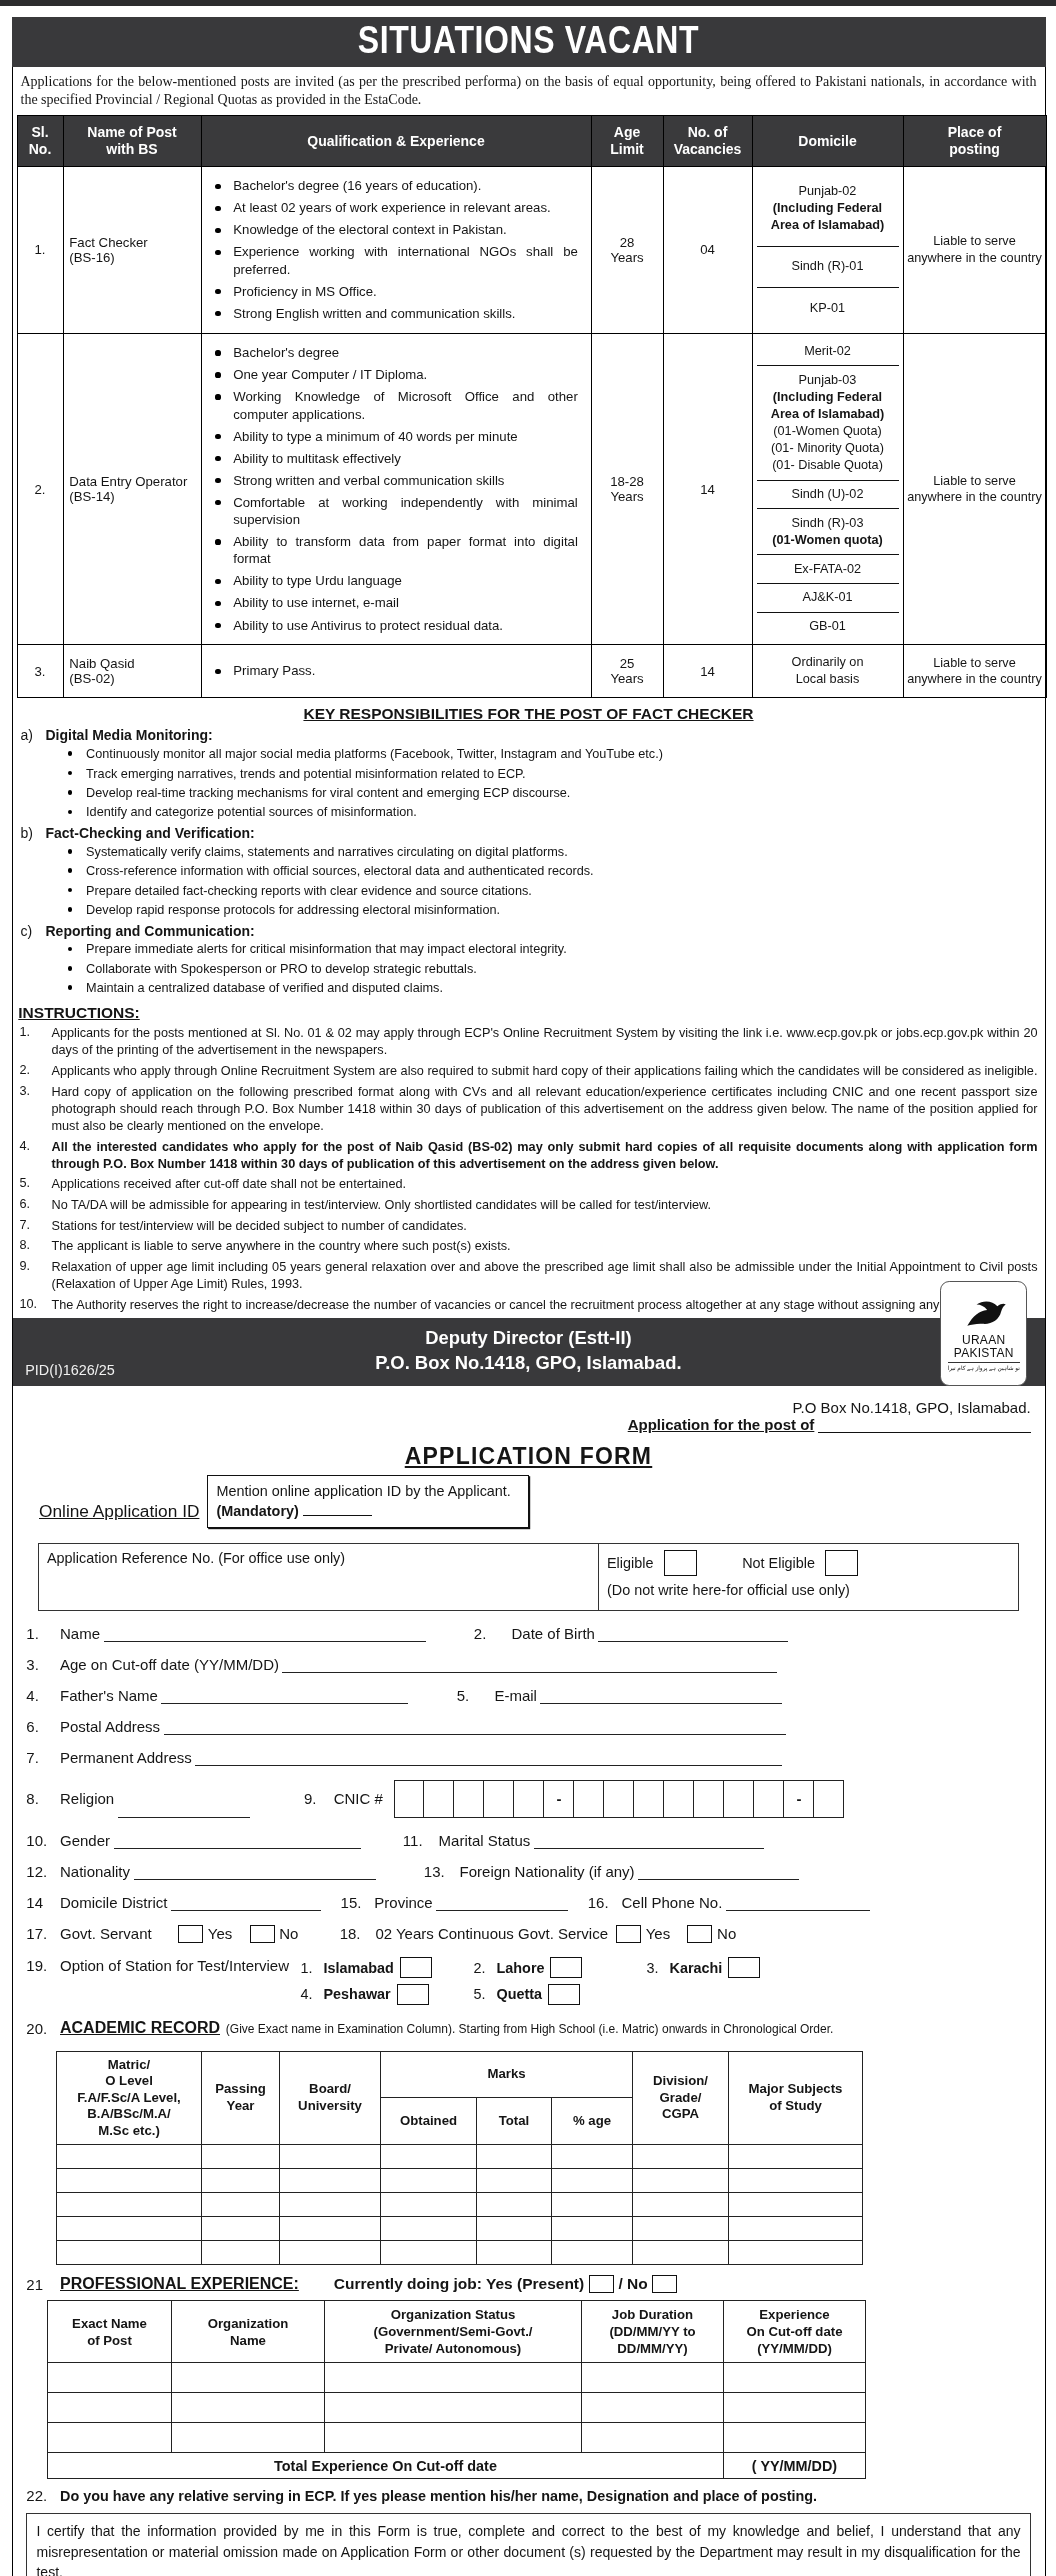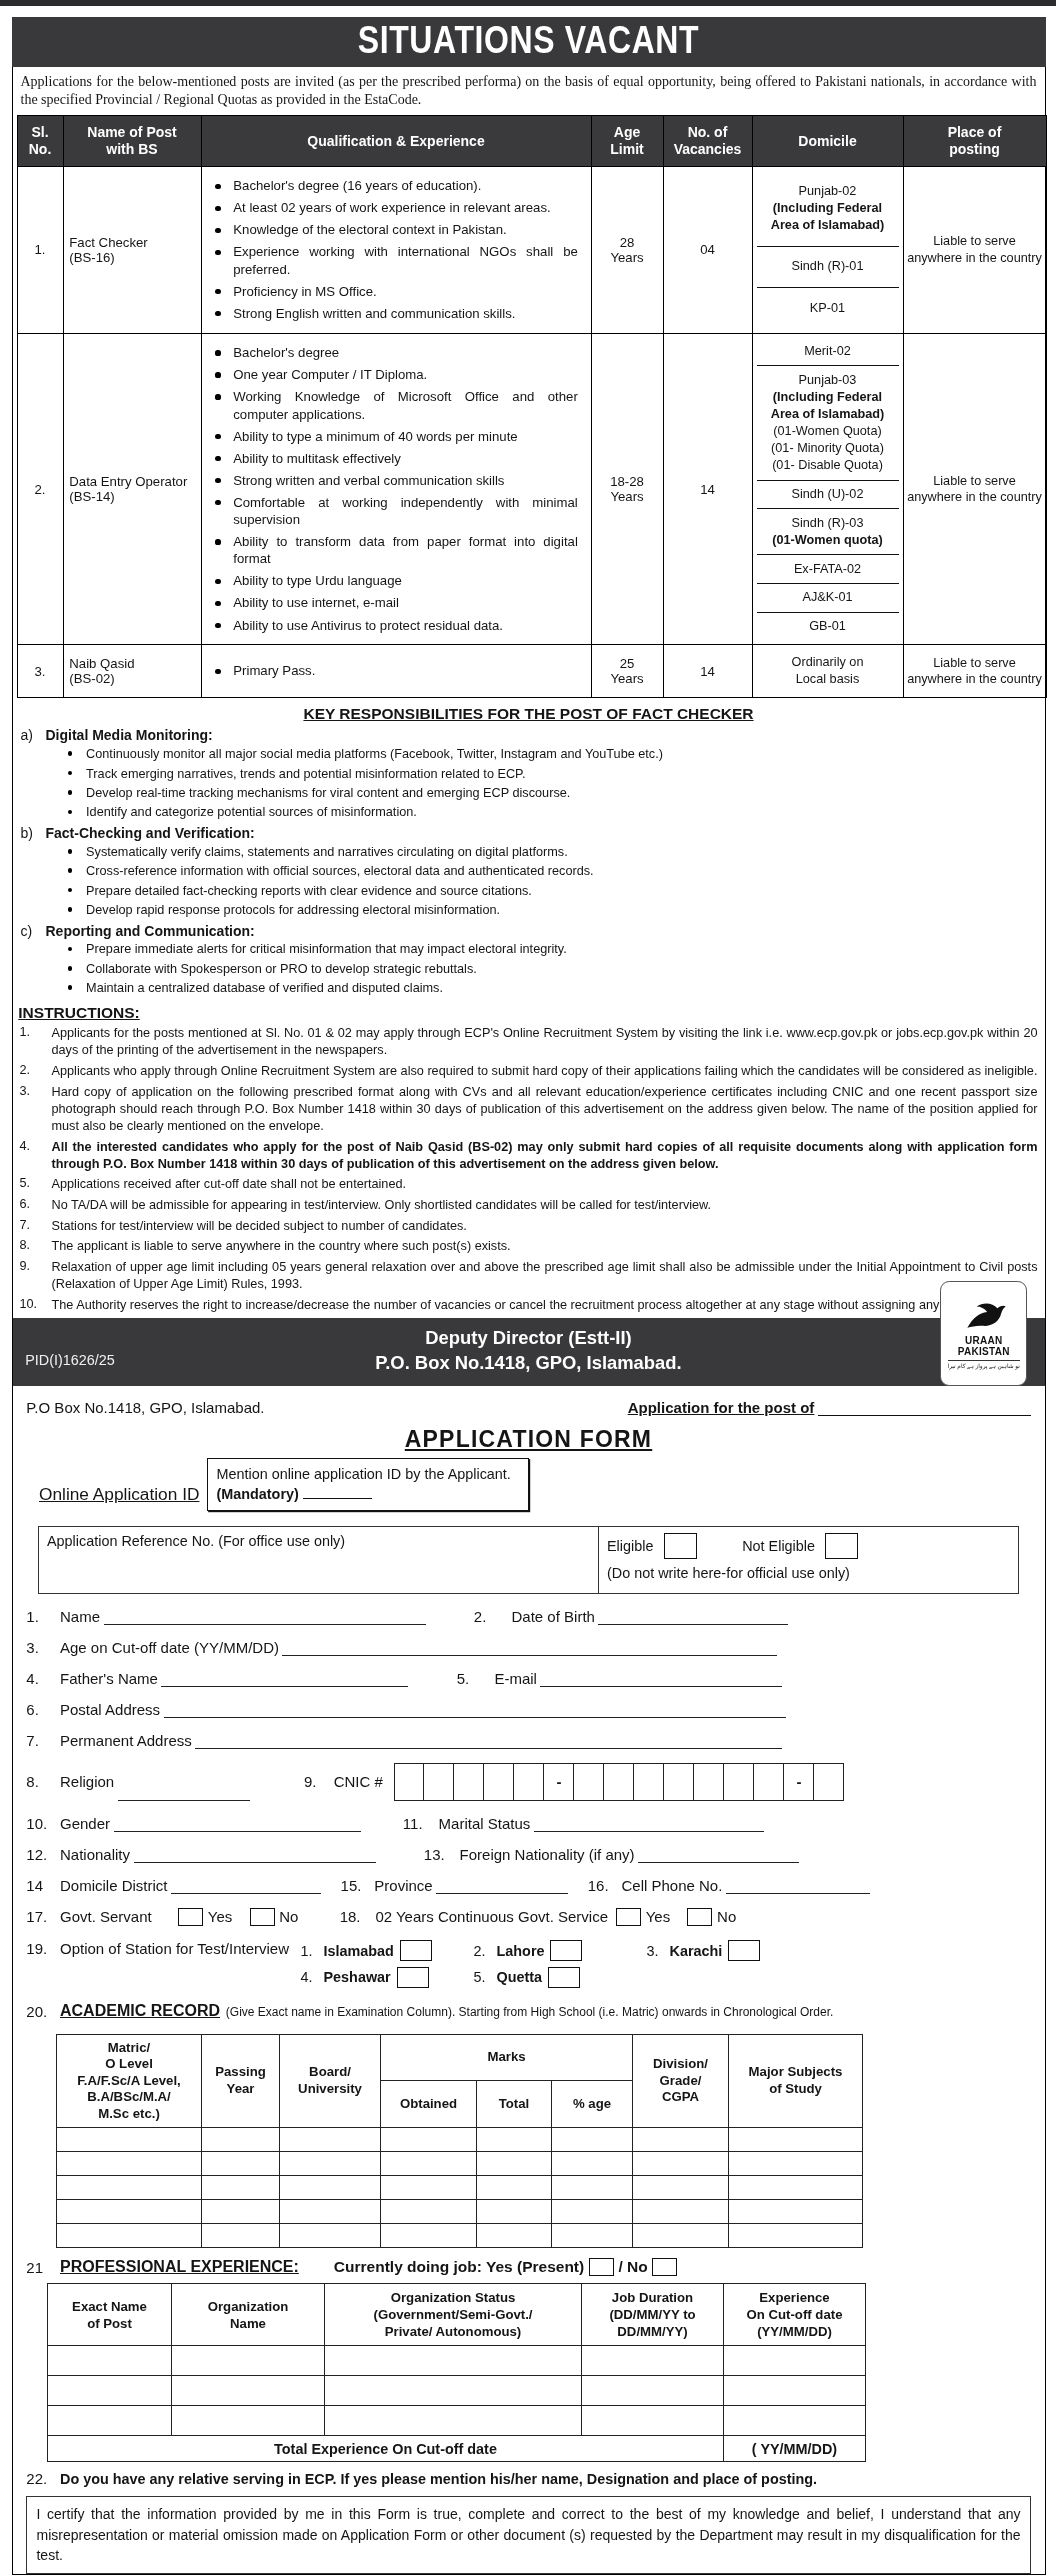"URAAN" .logo .lt { font-size: 10px -> 12px; font-weight: bold -> normal }
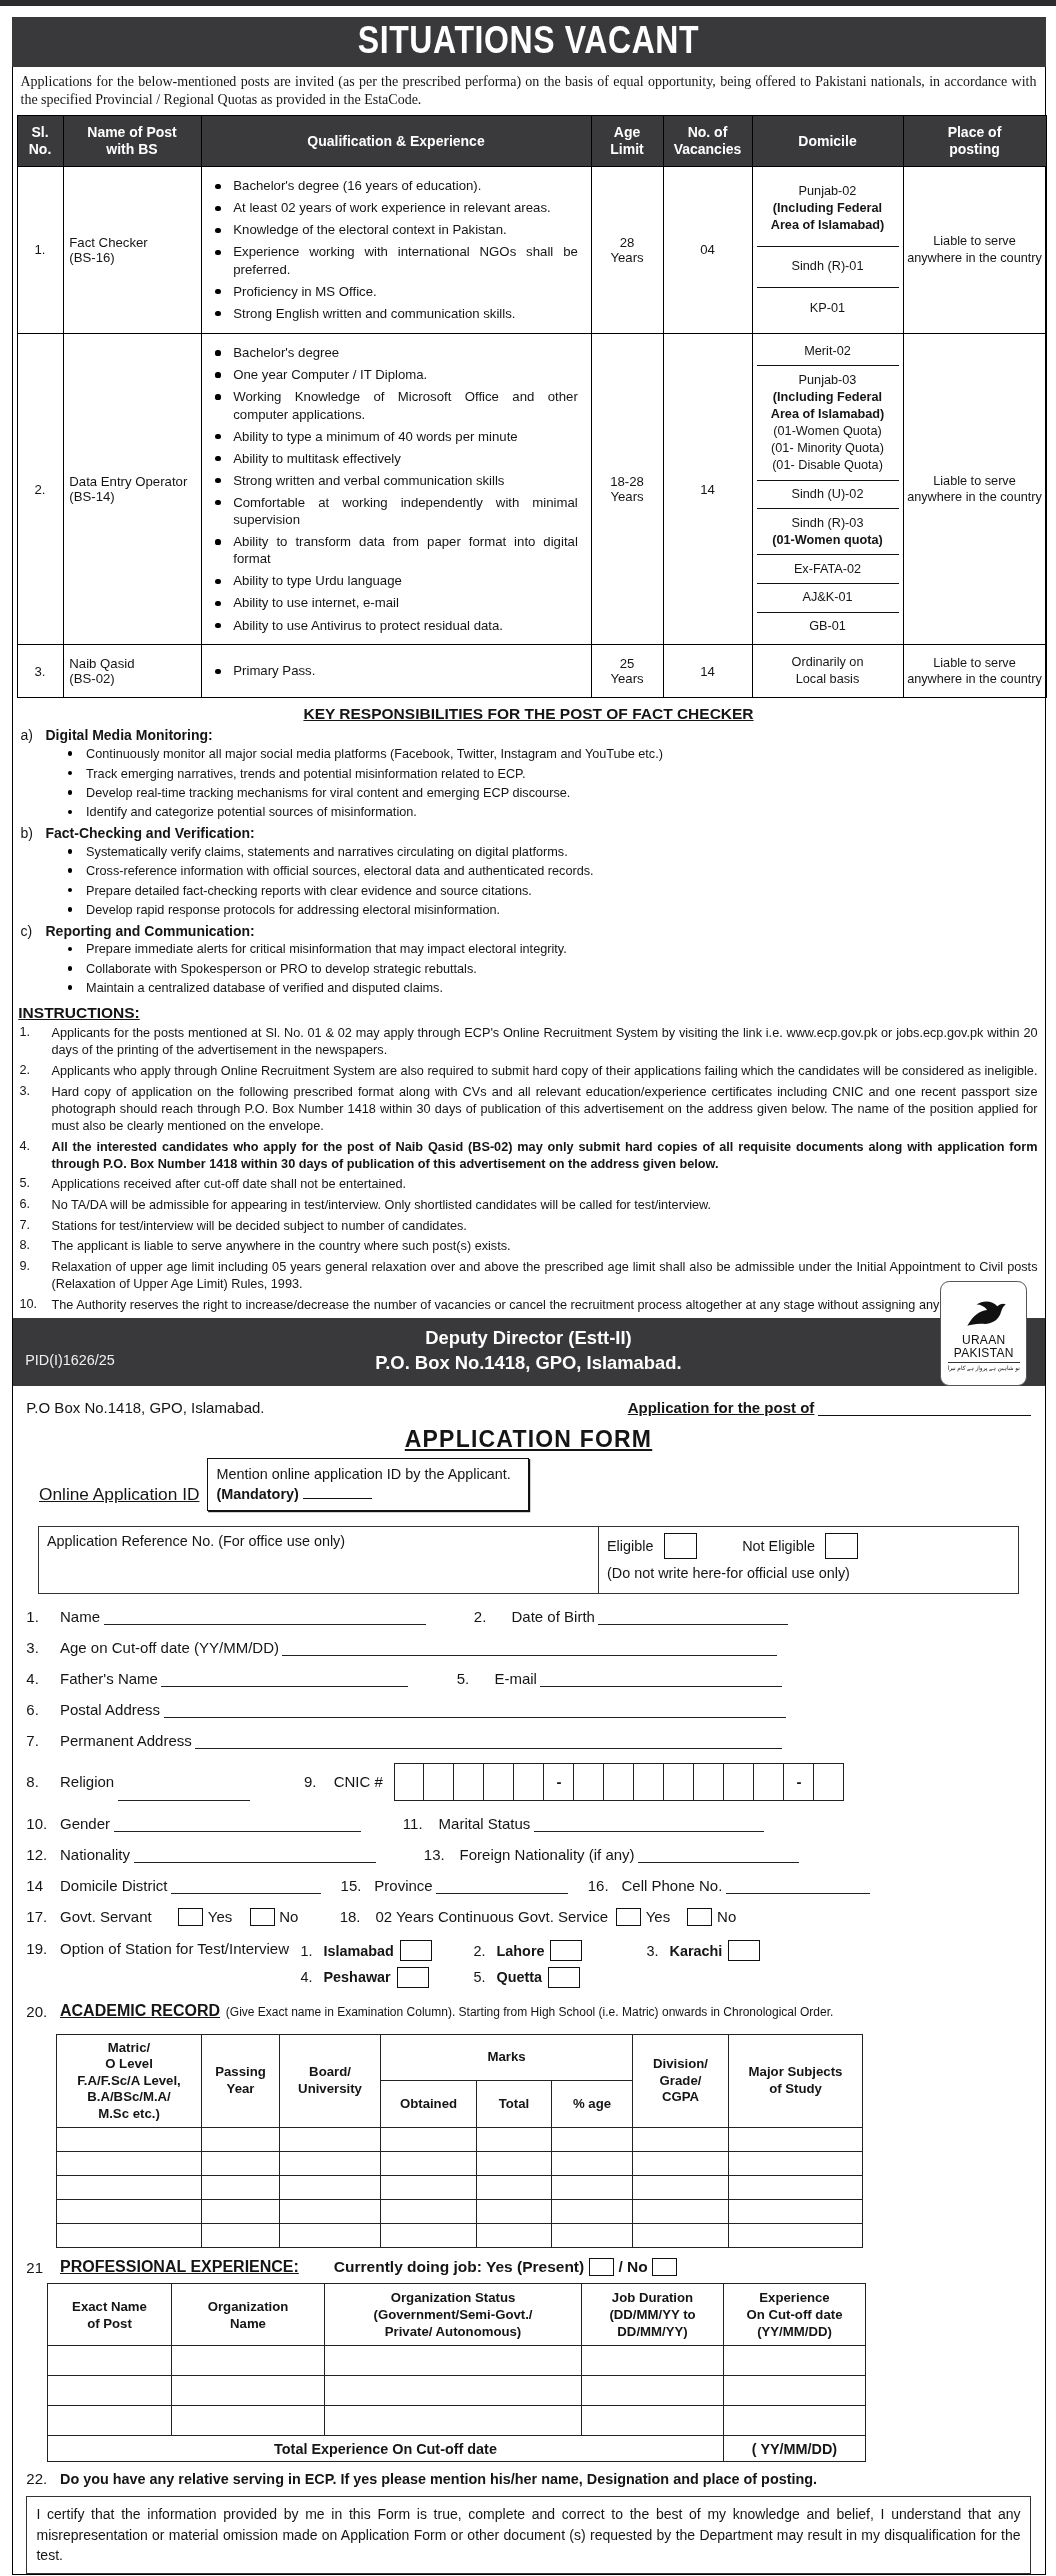"PID(I)1626/25" .pid { bottom: 18px -> 8px }
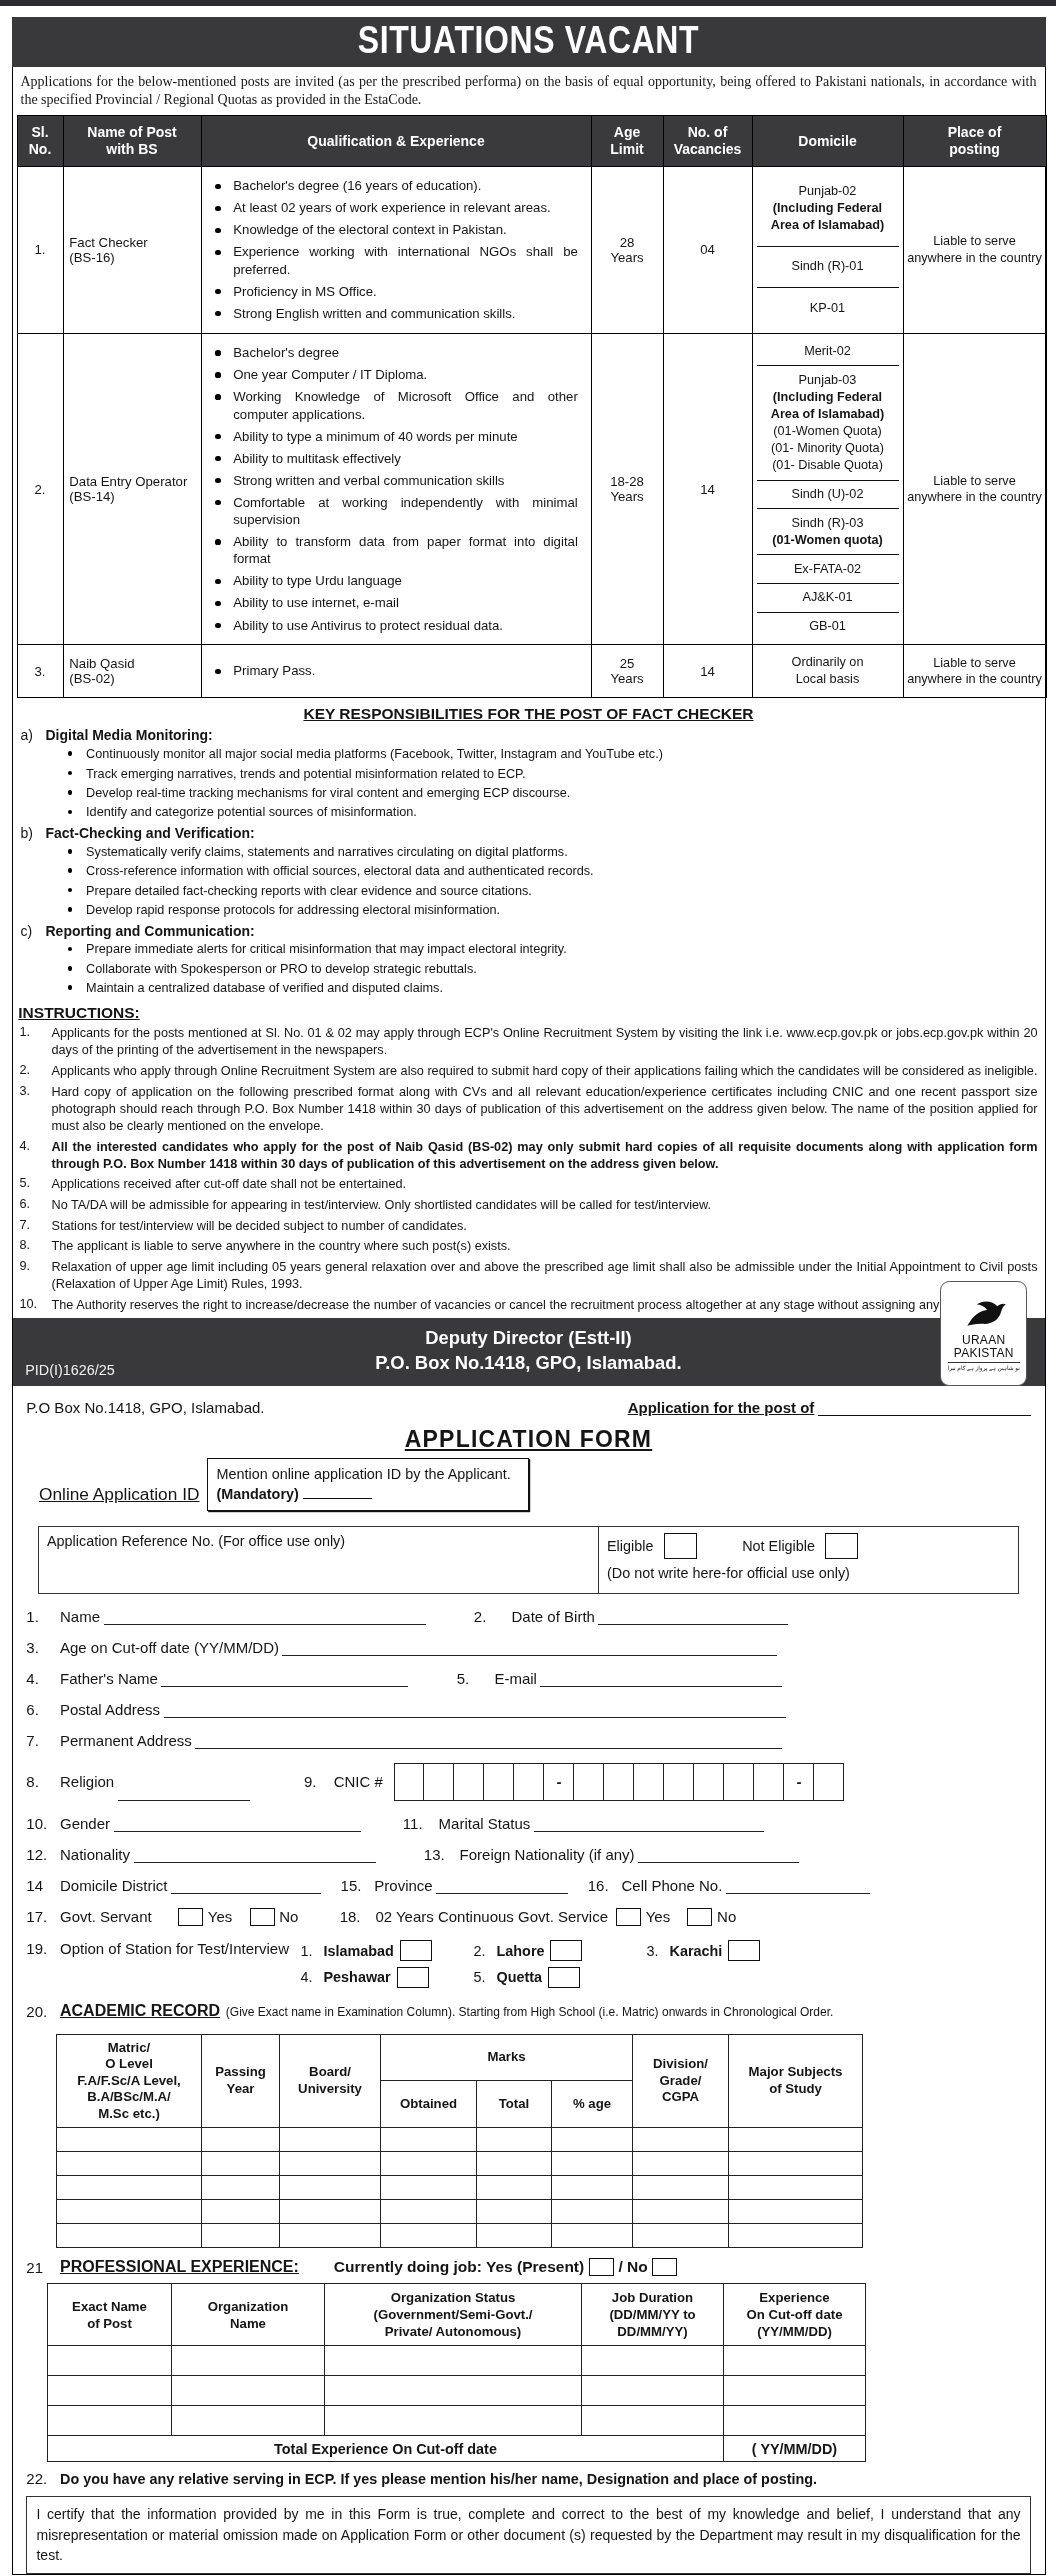"P.O Box No.1418, GPO, Islamabad." .fhead { flex-direction: none -> column }
